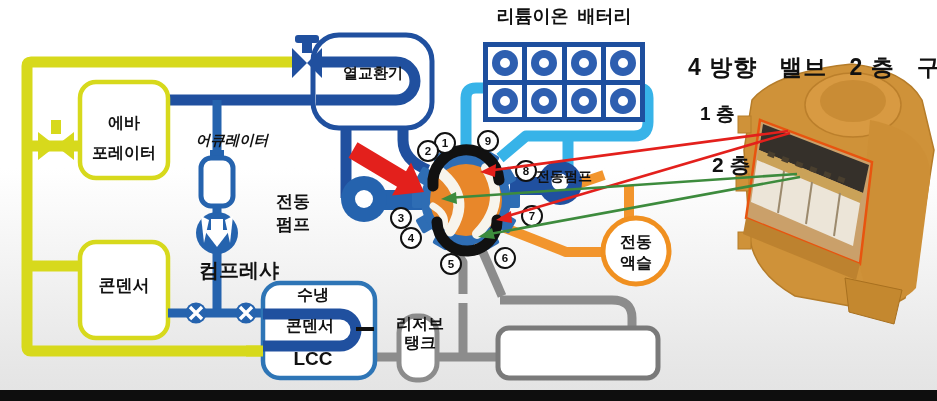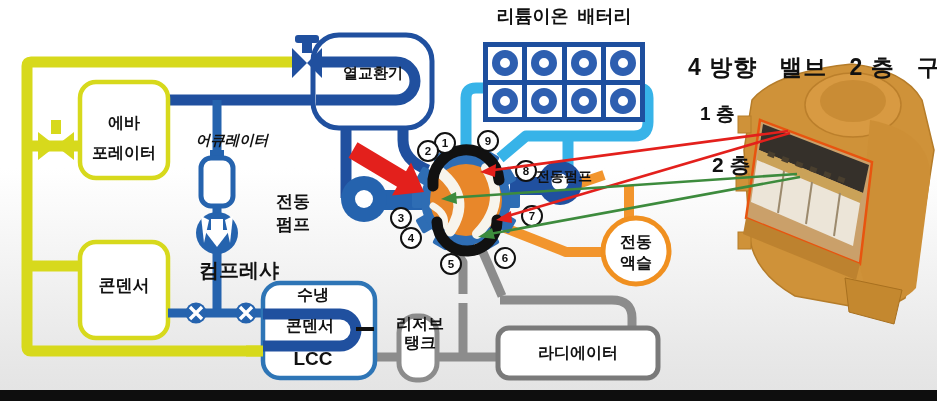"라디에이터" div.lbl { html: <div>라디에이터</div> -> none }
